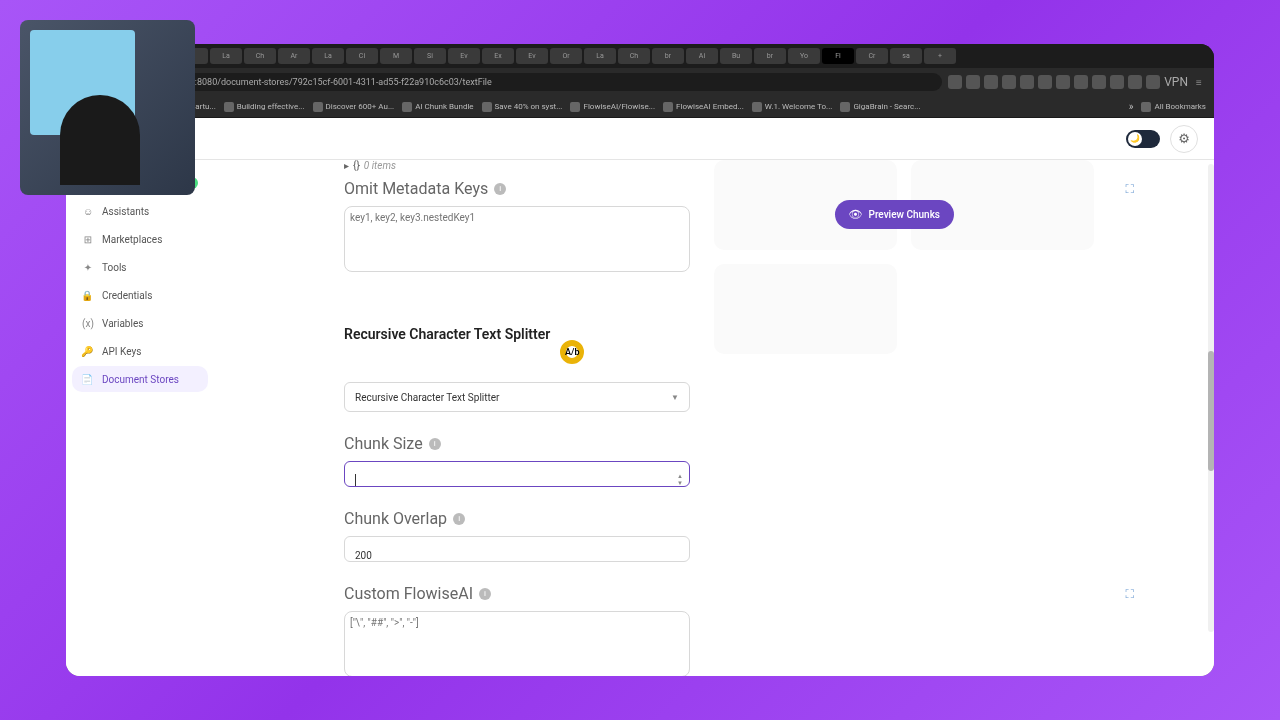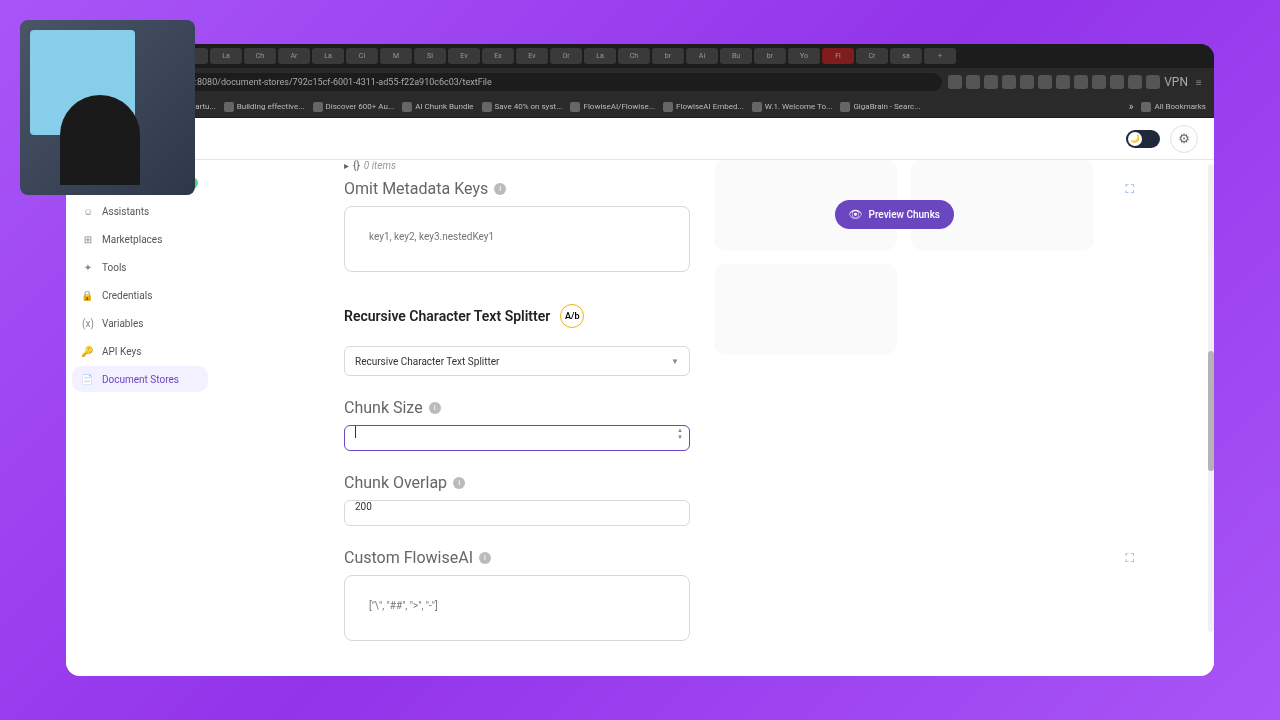"Fl" .tab-item.active { background: #7f1d1d -> #000000 }
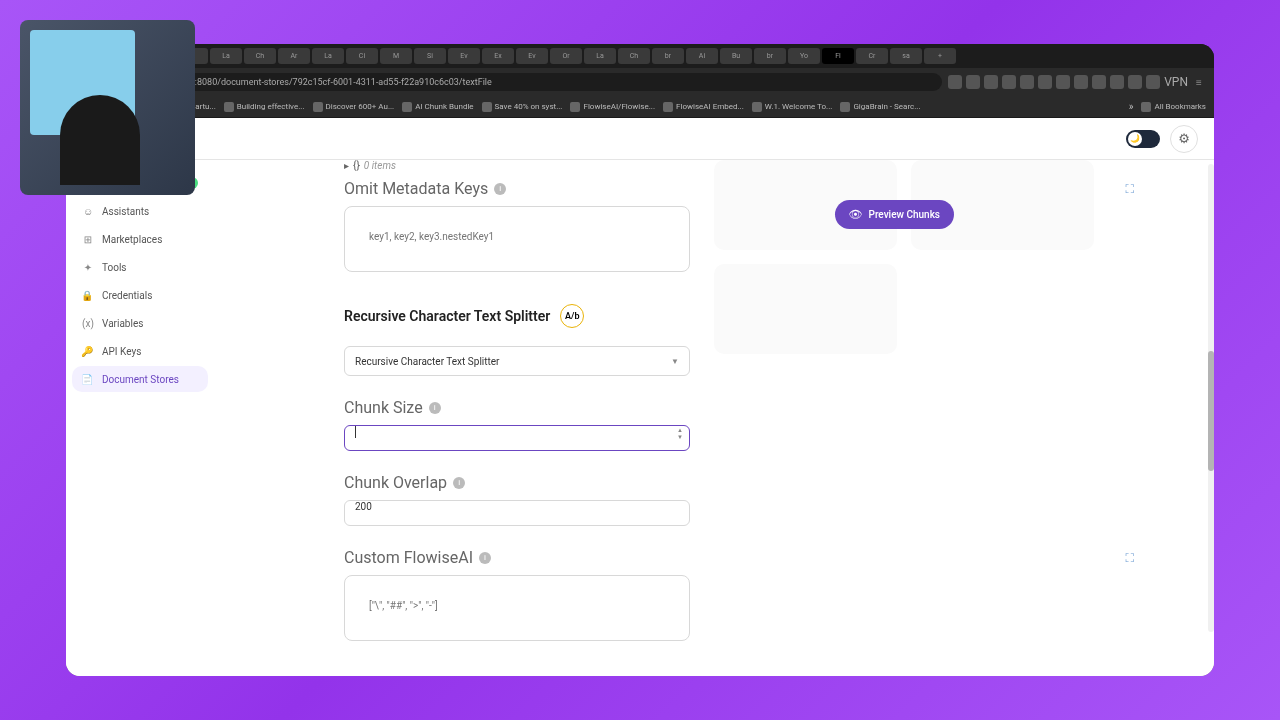"key1, key2, key3.nestedKey1" .textarea { padding: 24px -> 5px }
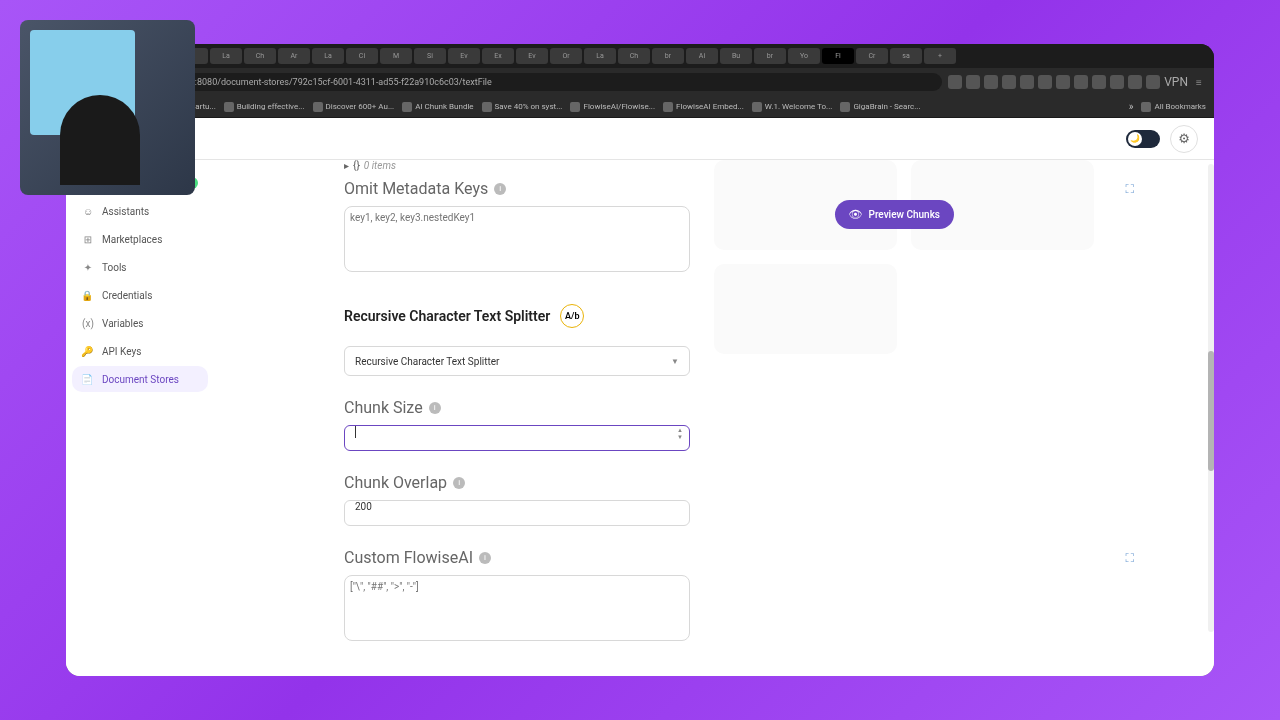"A/b" .section-badge { border: 1px solid #eab308 -> 6px solid #eab308; margin-top: none -> 36px }
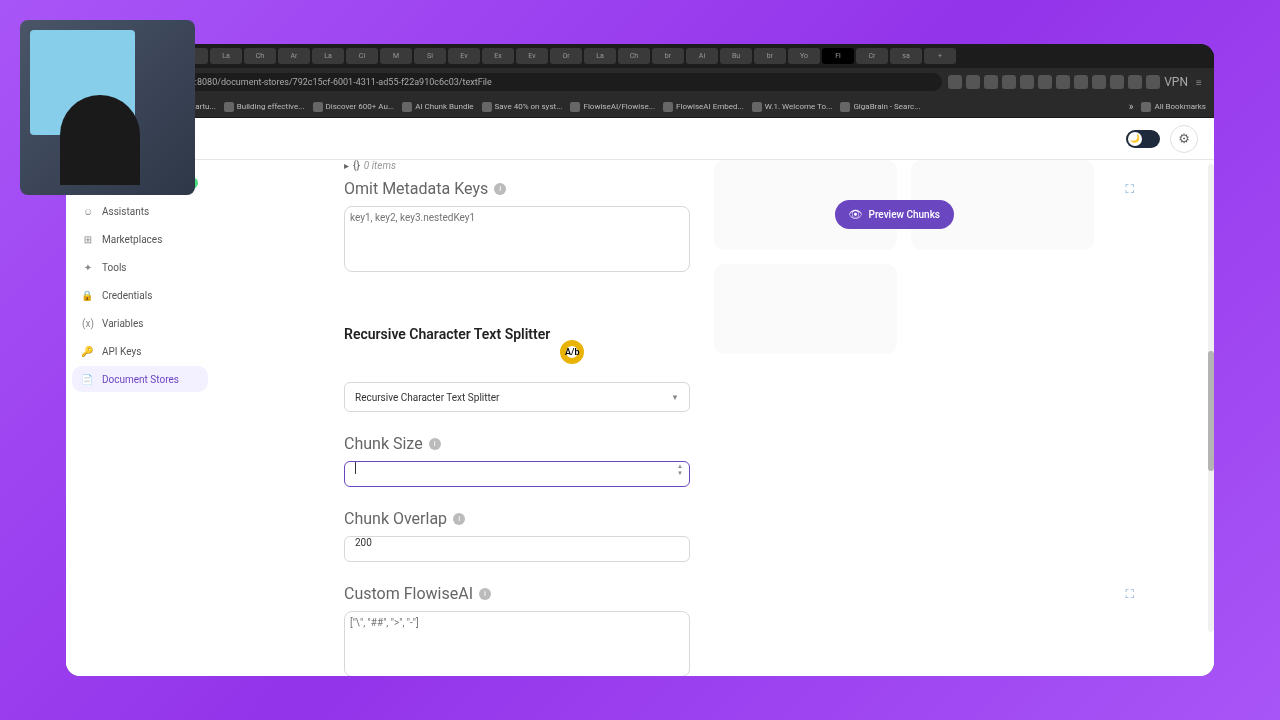"200" .number-input { align-items: flex-start -> flex-end }
